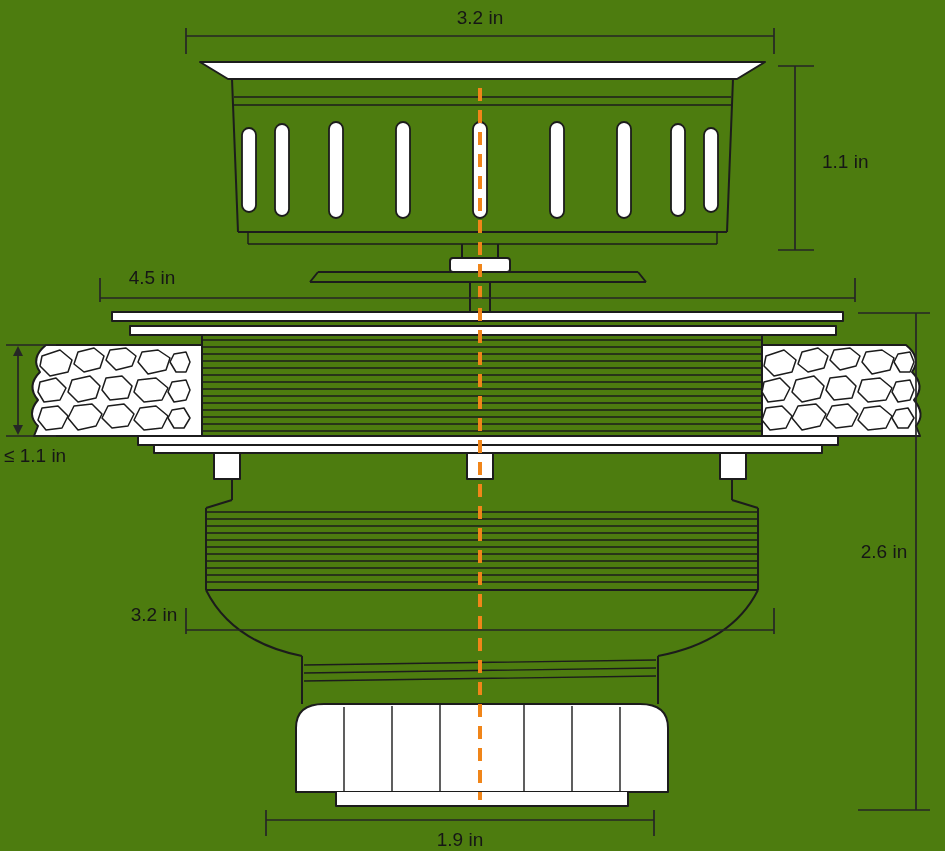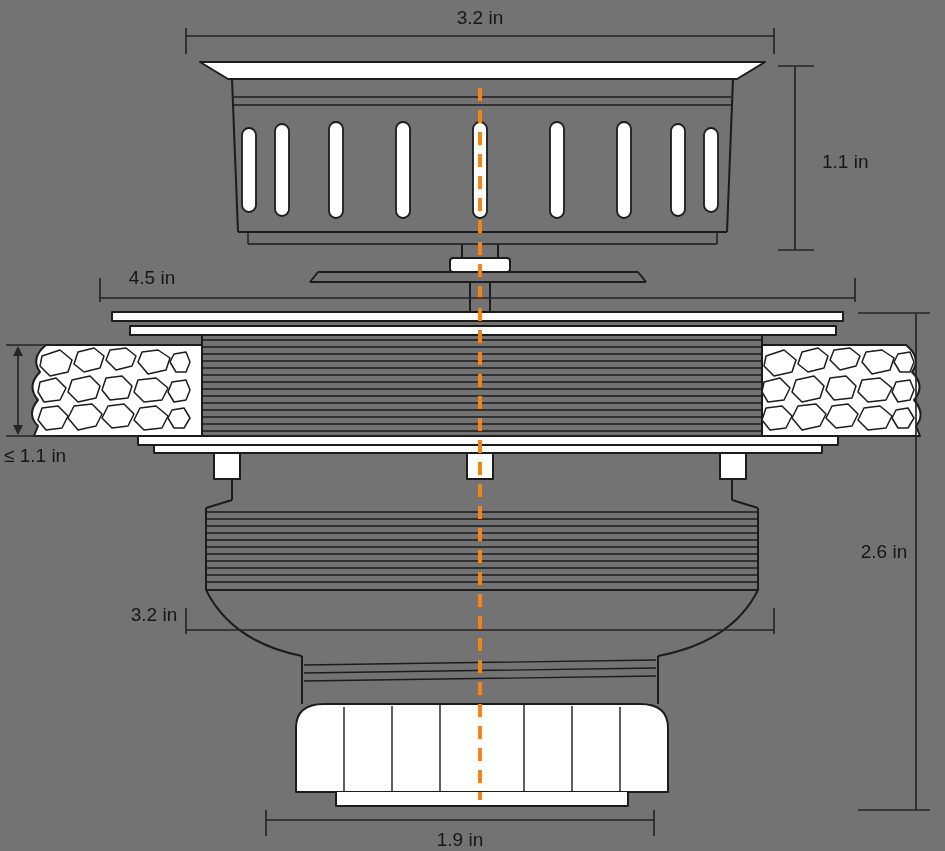"3.2 in" .canvas { background: #737373 -> #4d7c0f }
